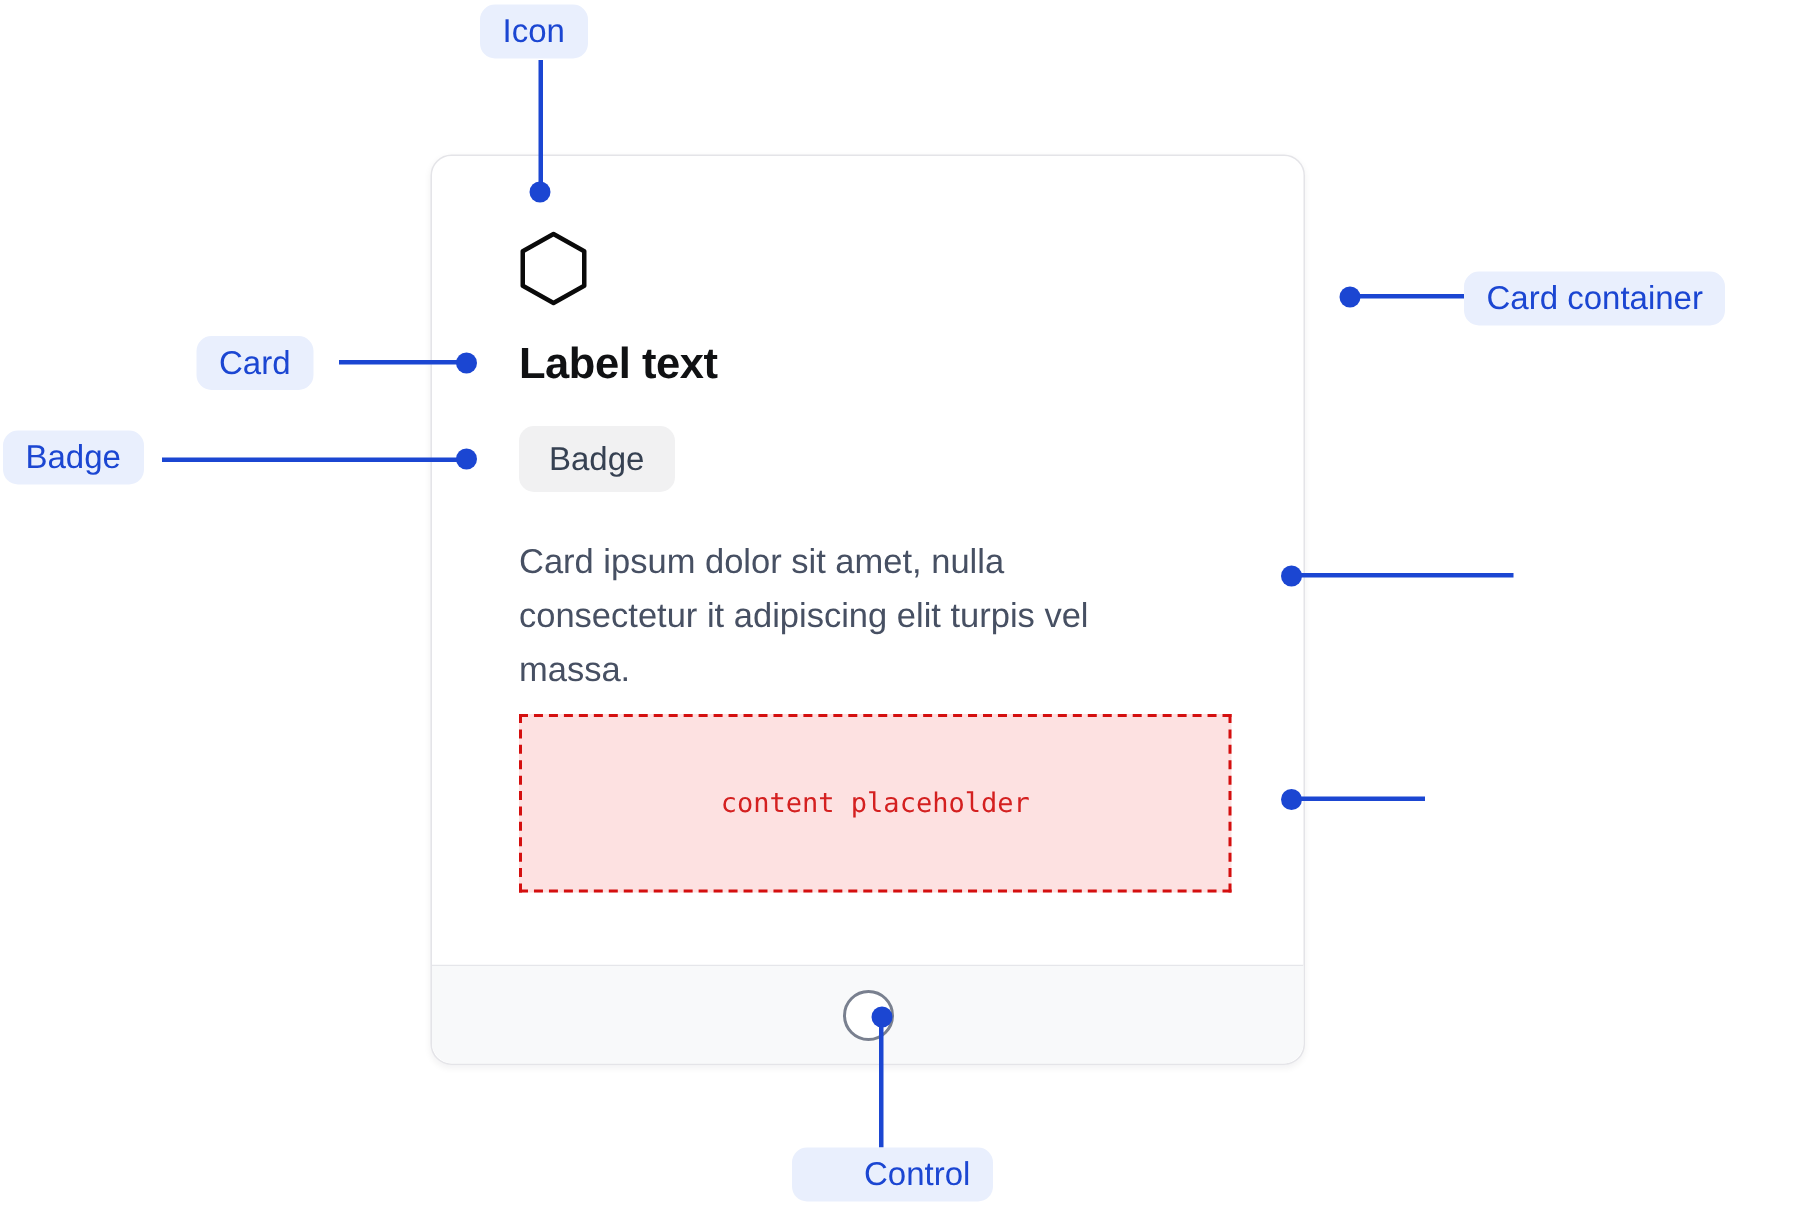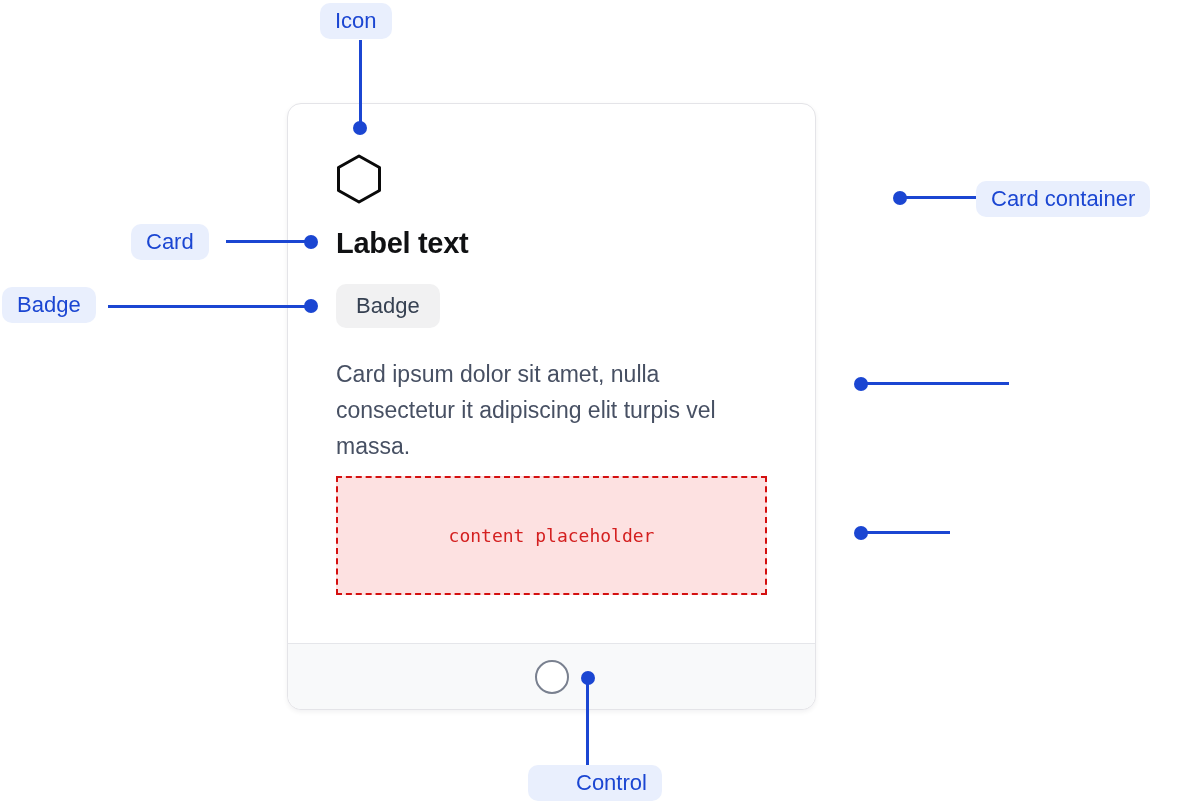"Label text" .card { padding-left: none -> 10px; width: 529px -> 583px }
